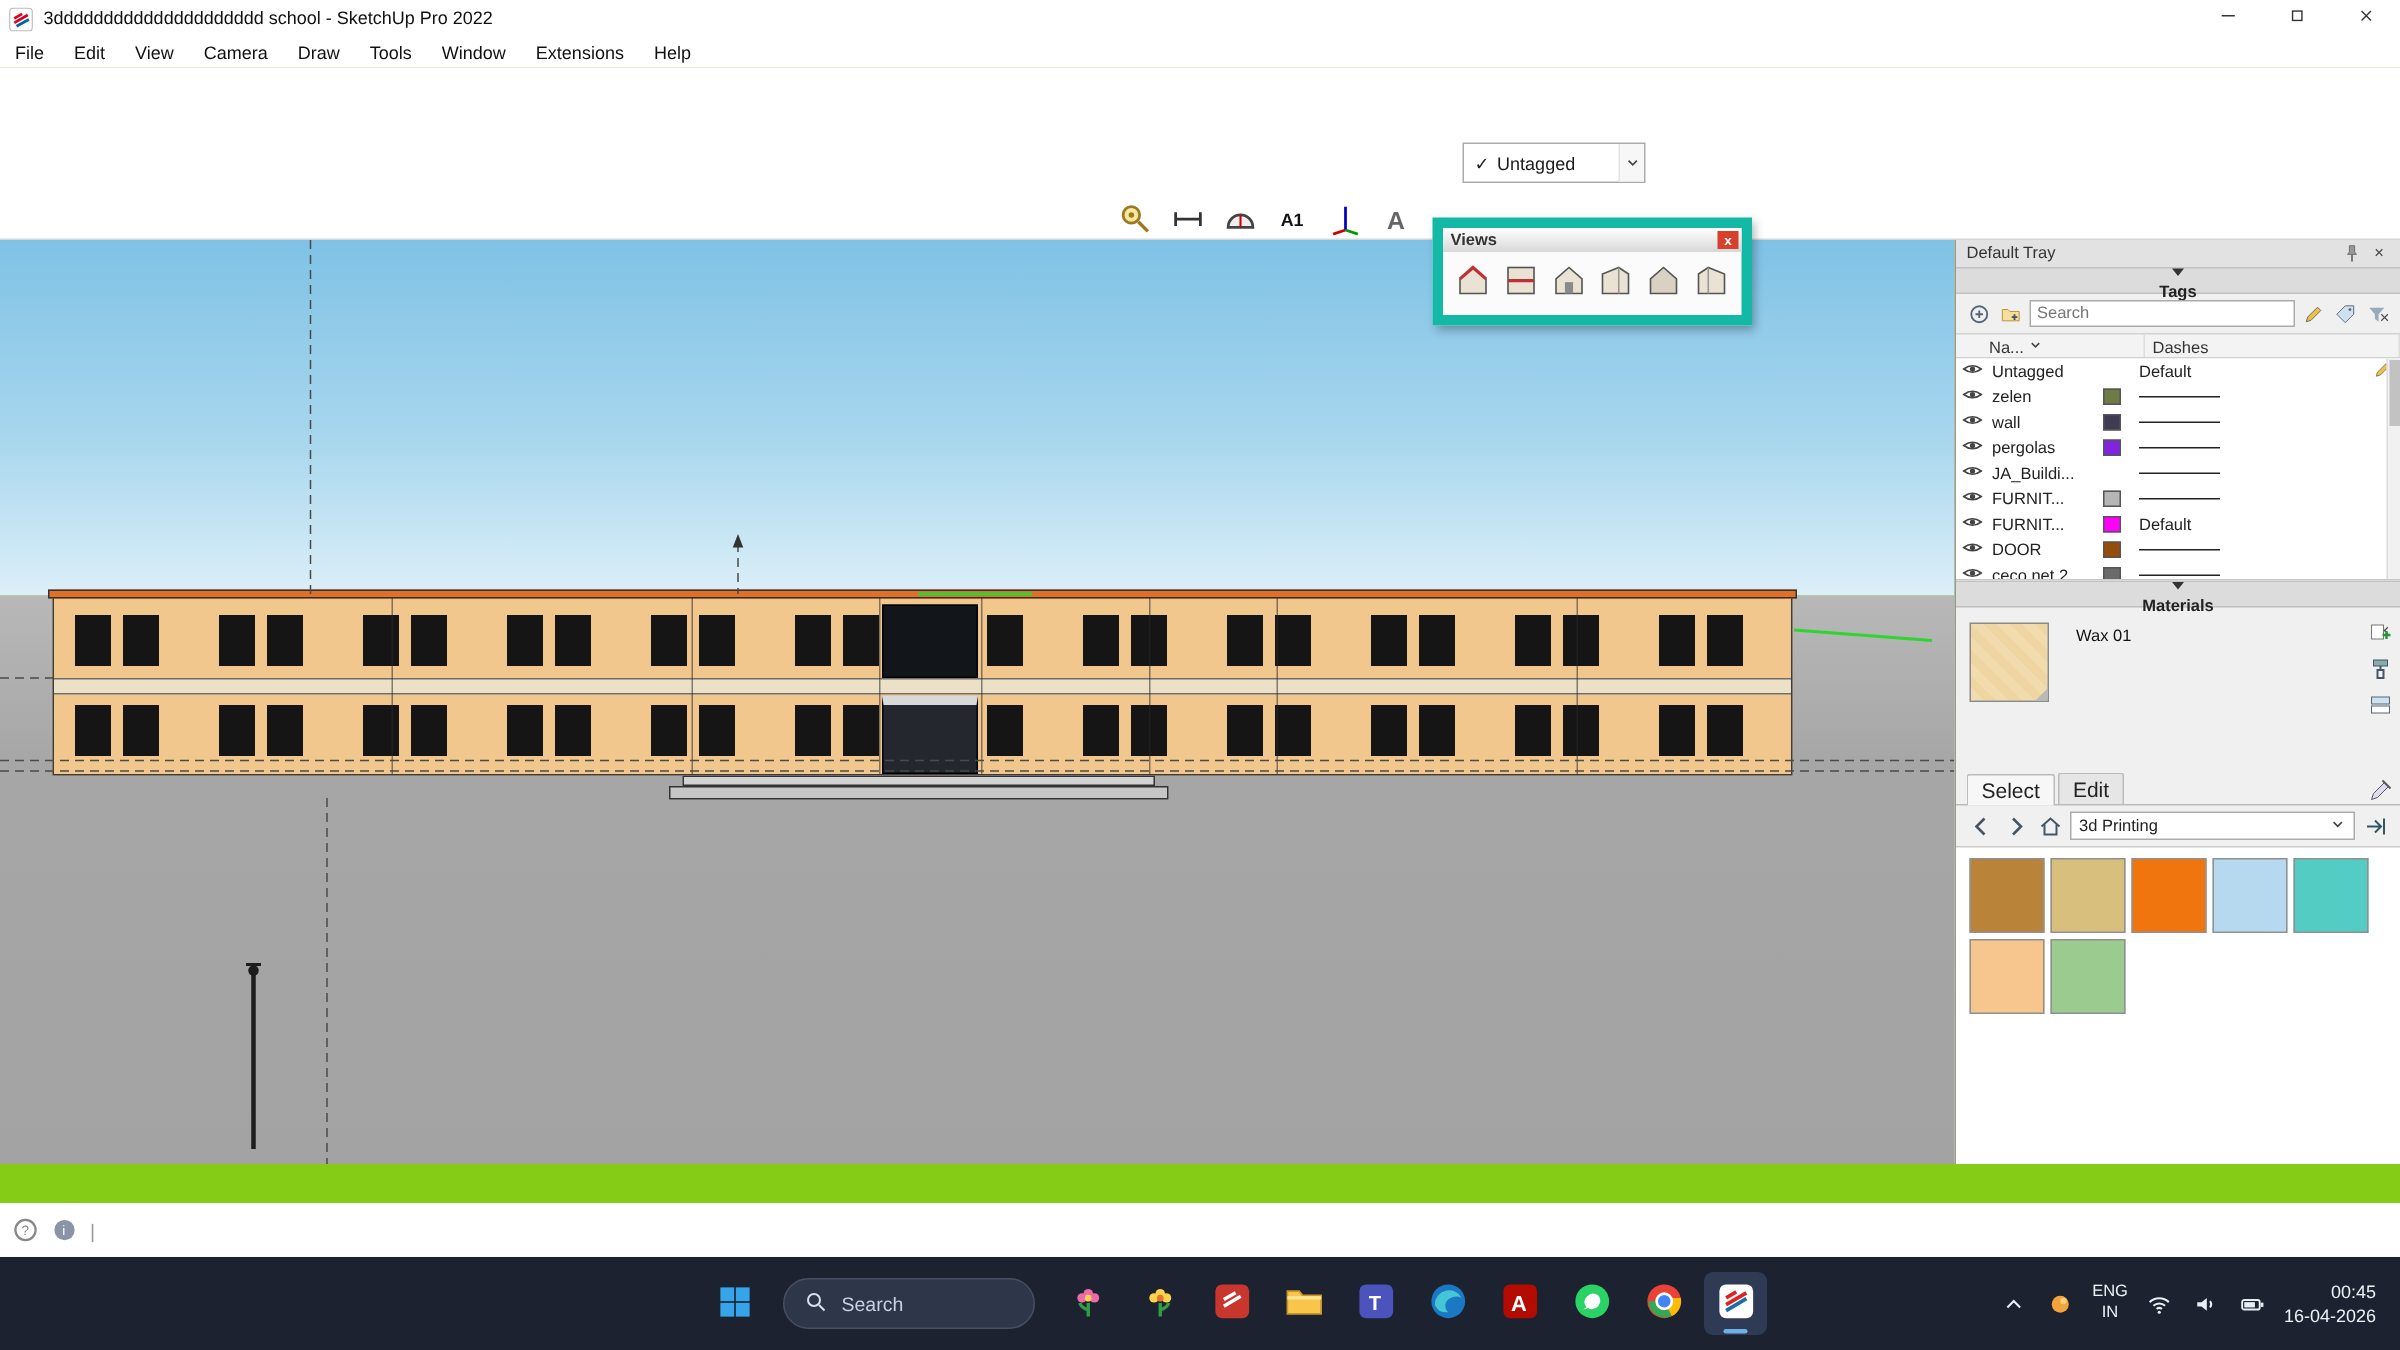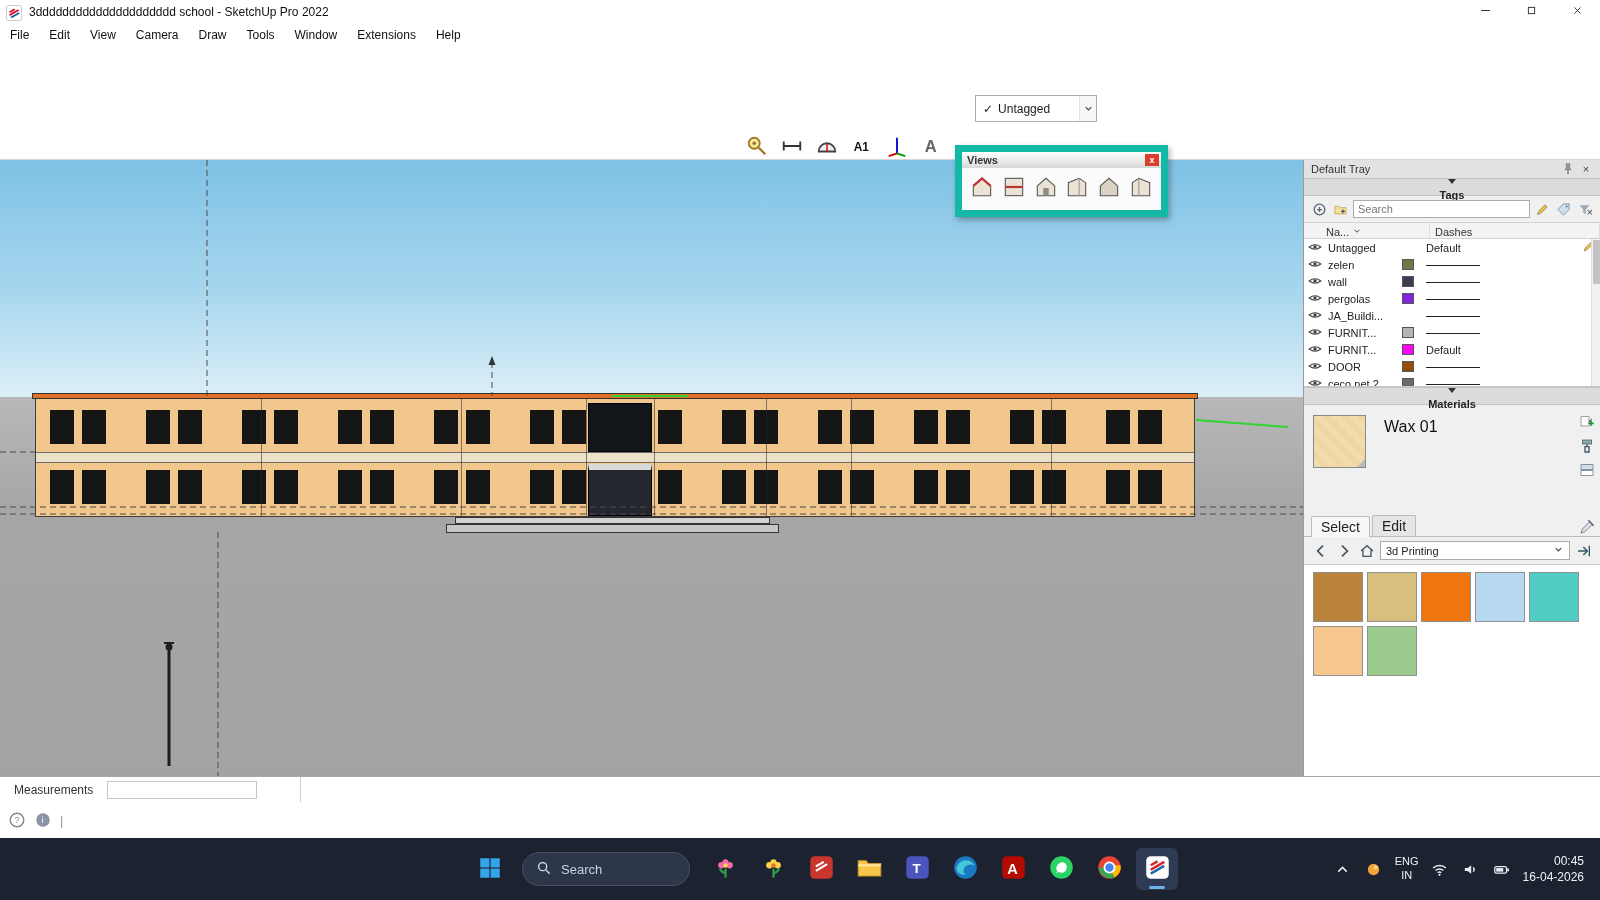"Wax 01" .mat-name { font-size: 16px -> 11px }
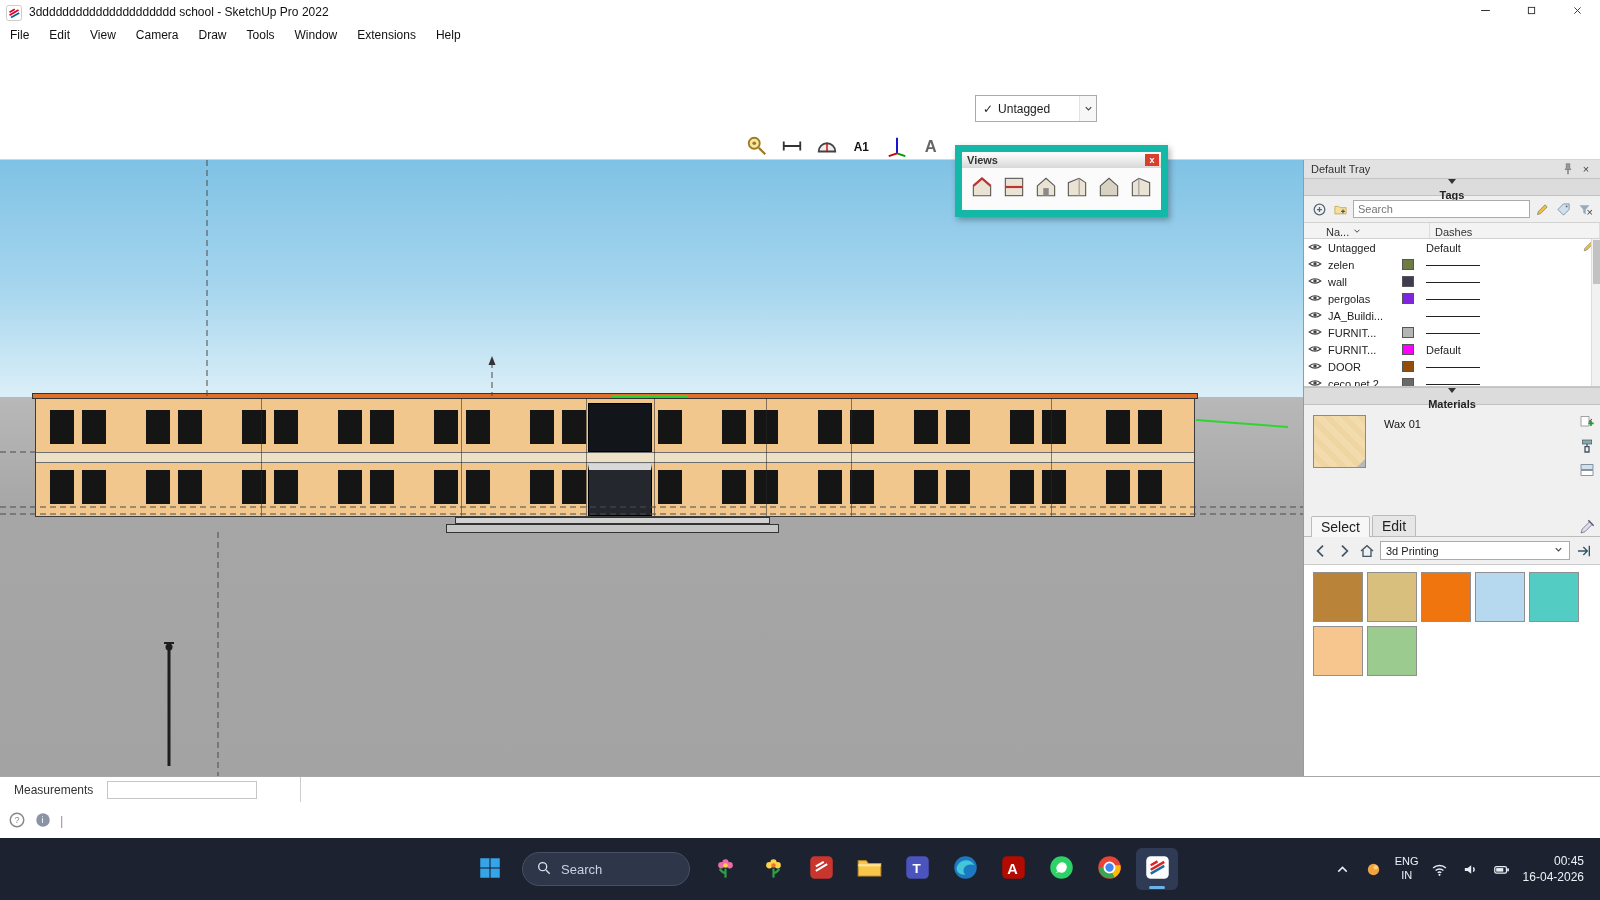"Measurements" div.measure-row { html: <div> <div> <span>Measurements</span> <span></span> </div> </div> -> none }
